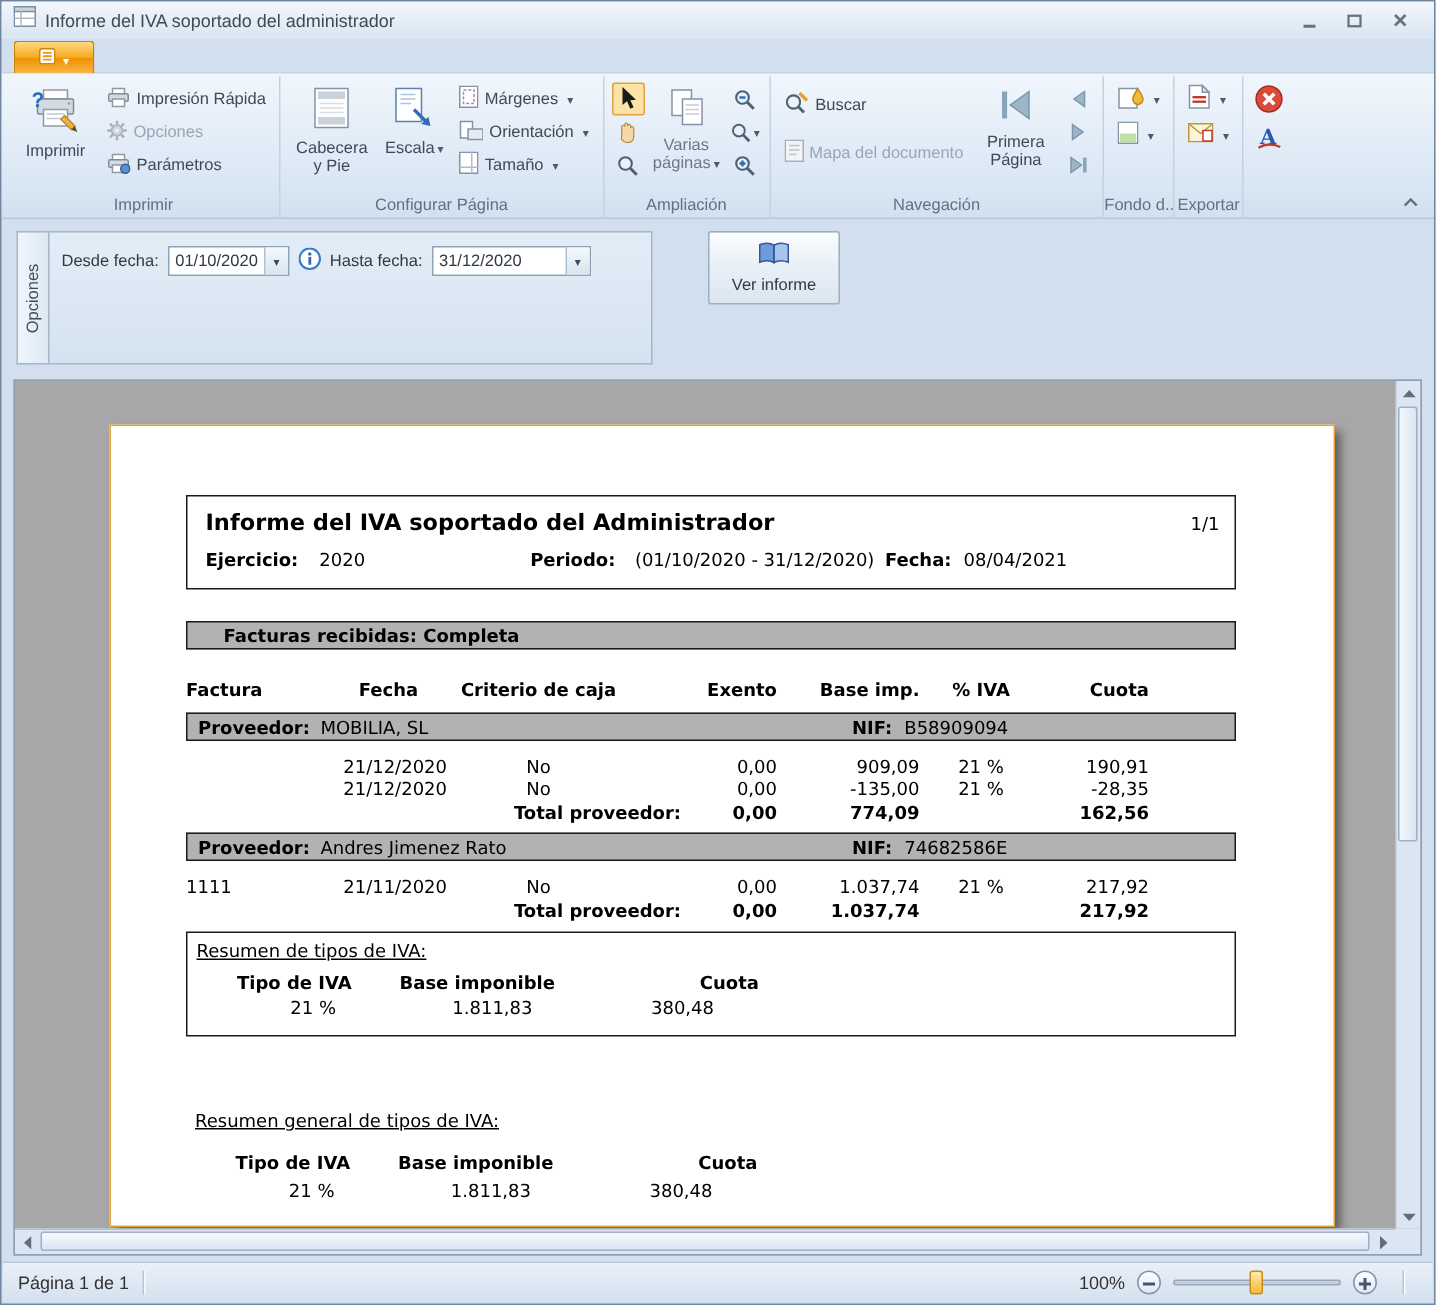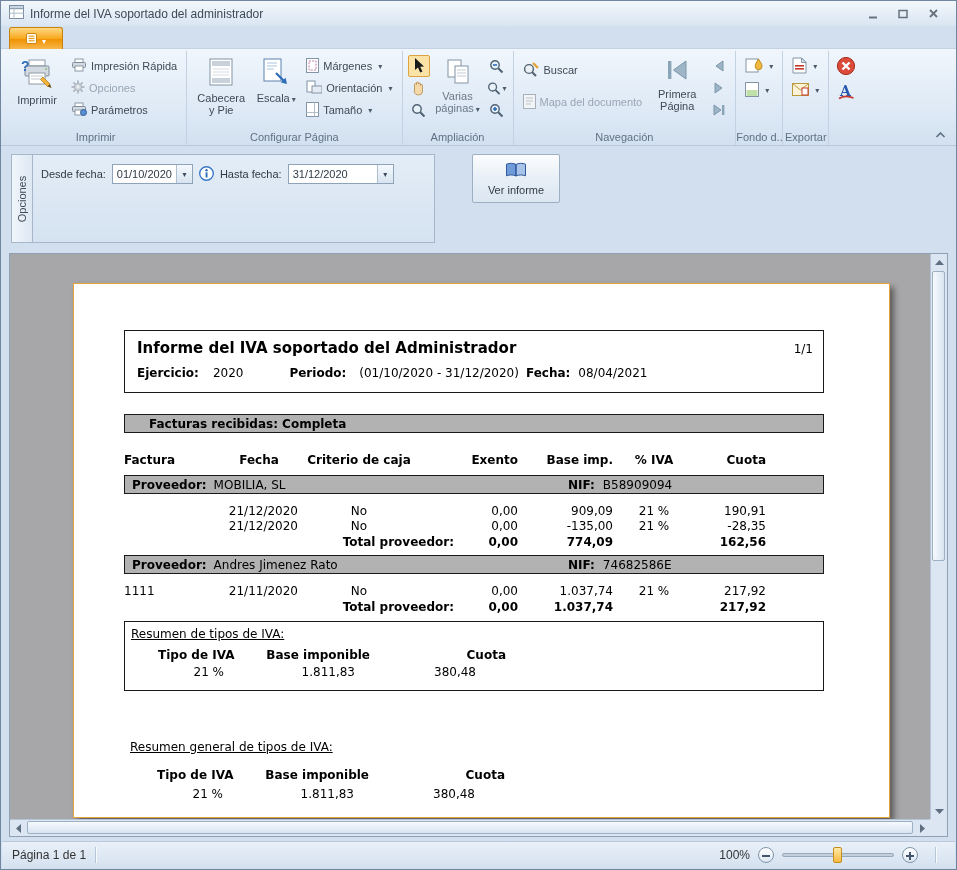"Periodo:" .mlp { margin-left: 46px -> 110px }
